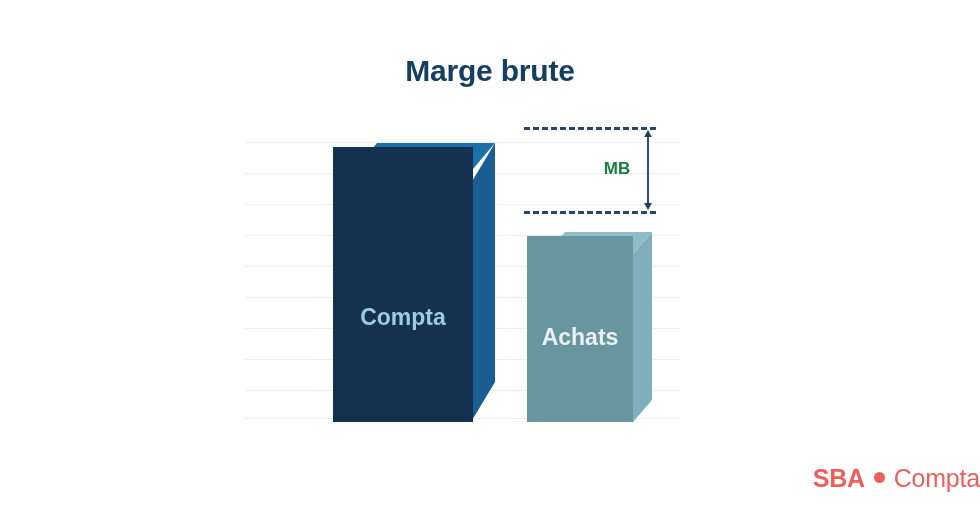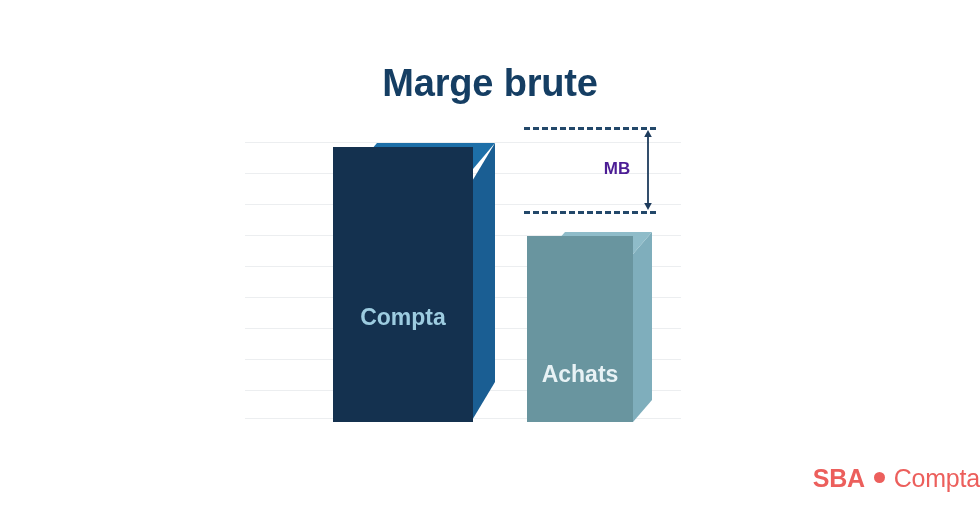"Marge brute" #chart-title { font-size: 38px -> 30px; margin-top: 12px -> none }
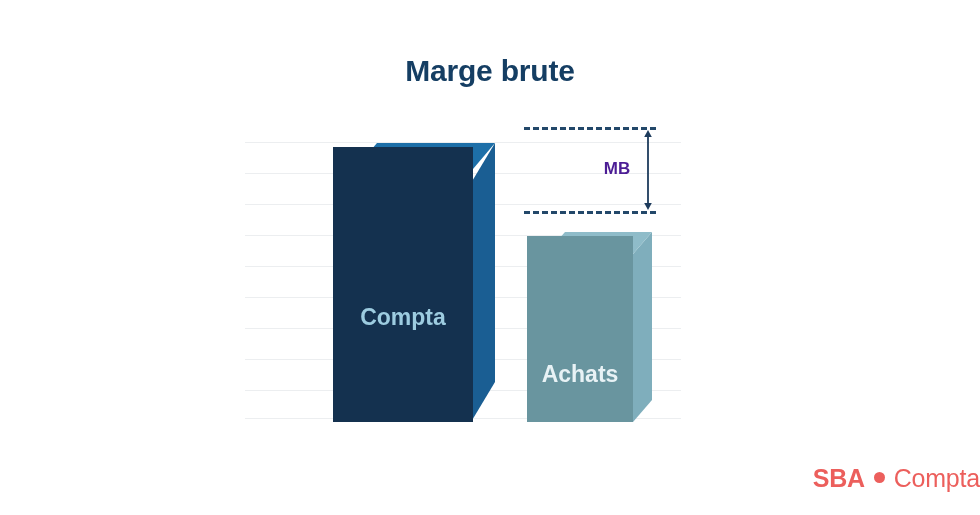"MB" #mb-label { color: #4c1d95 -> #15803d }
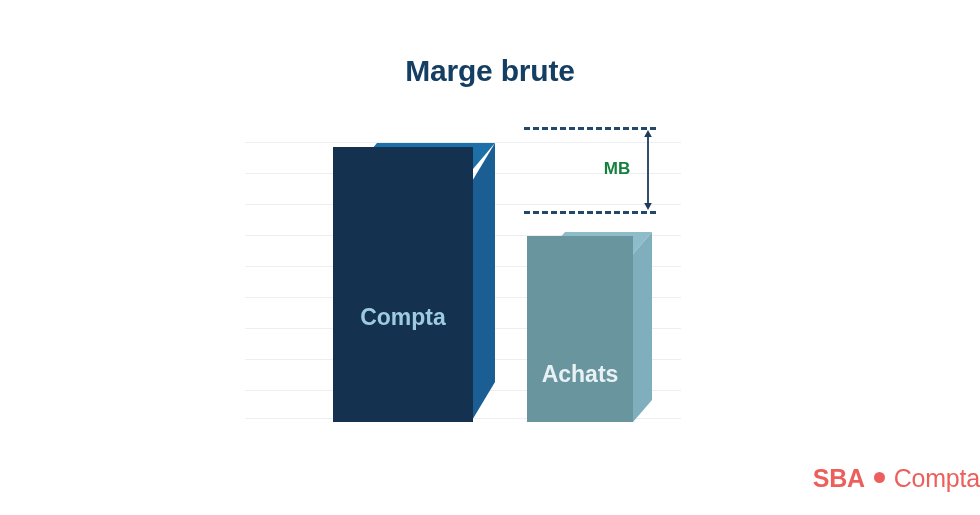"Achats" #bar-achats .bar-label { margin-top: 37px -> none }
